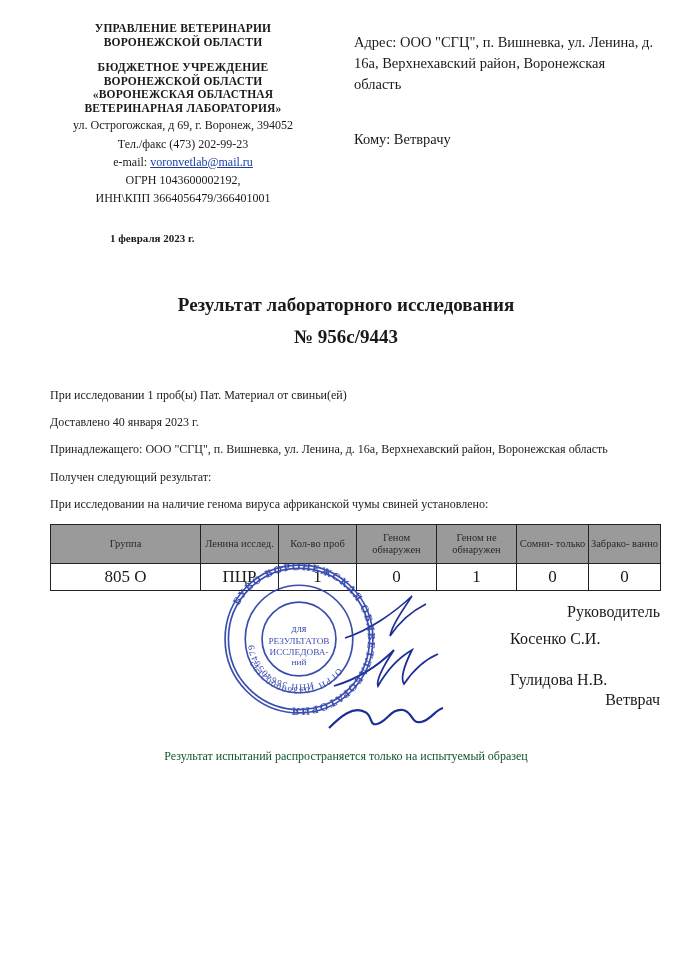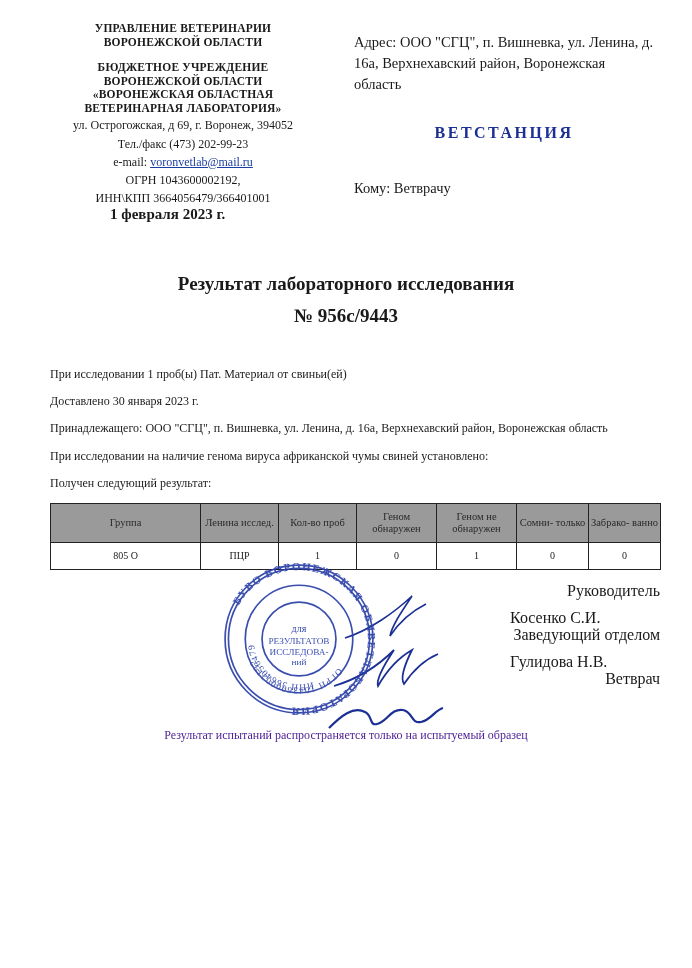"ВЕТСТАНЦИЯ" div.vetstanciya { html: <div>ВЕТСТАНЦИЯ</div> -> none }
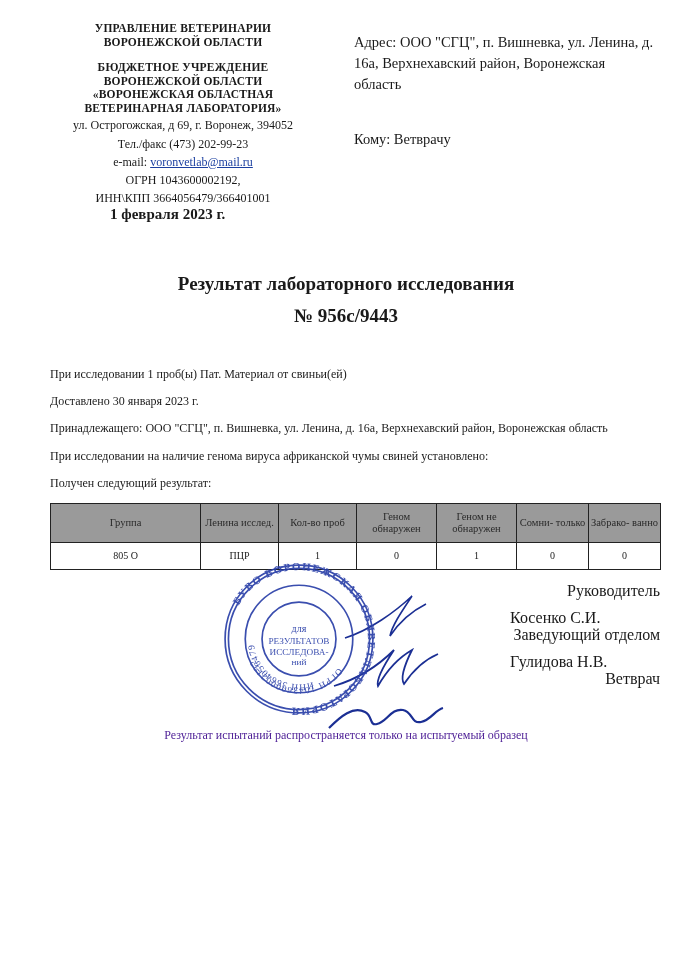"1 февраля 2023 г." .date-line { font-size: 15px -> 11px; margin-top: 0 -> 26px }
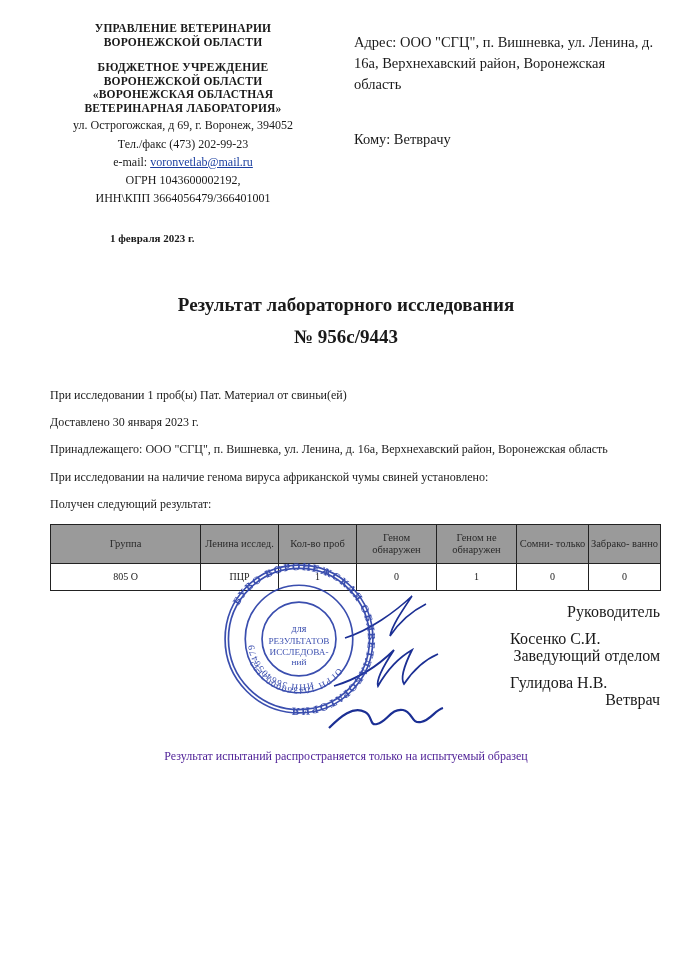"Доставлено 30 января 2023 г." p { text: 30 -> 40 }
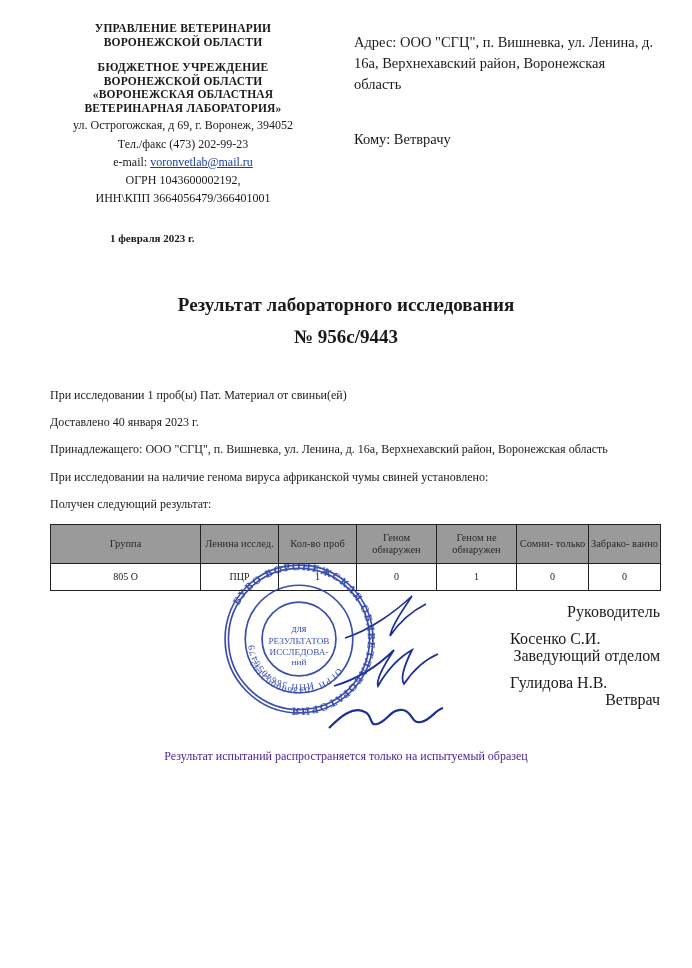"При исследовании на наличие генома" p { order: before "Получен следующий результат:" -> after "Получен следующий результат:" }
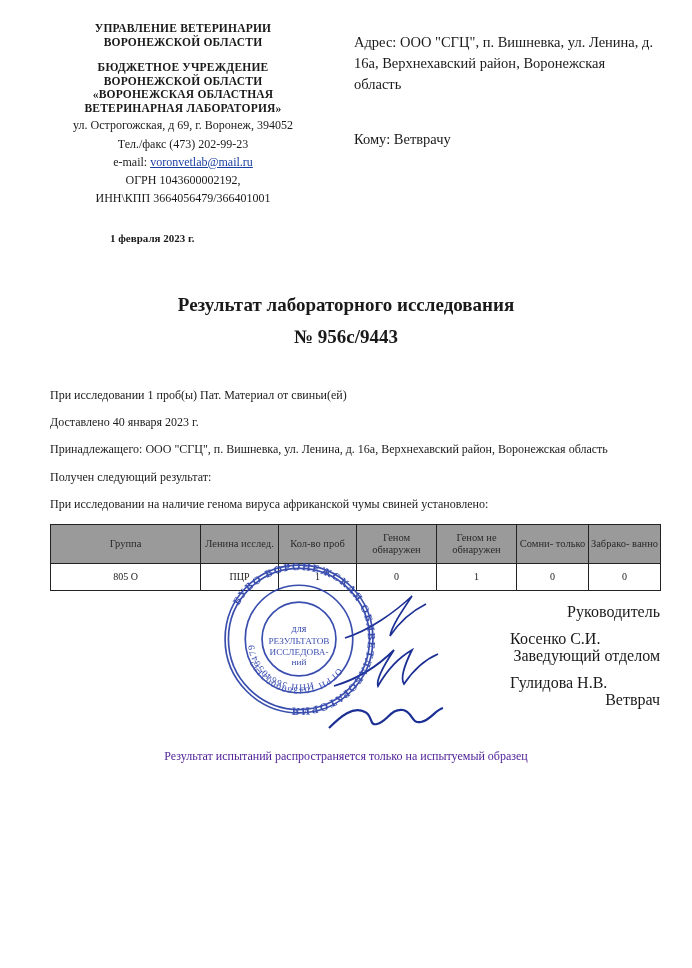"805 О" table.result td { font-size: 10px -> 17px }
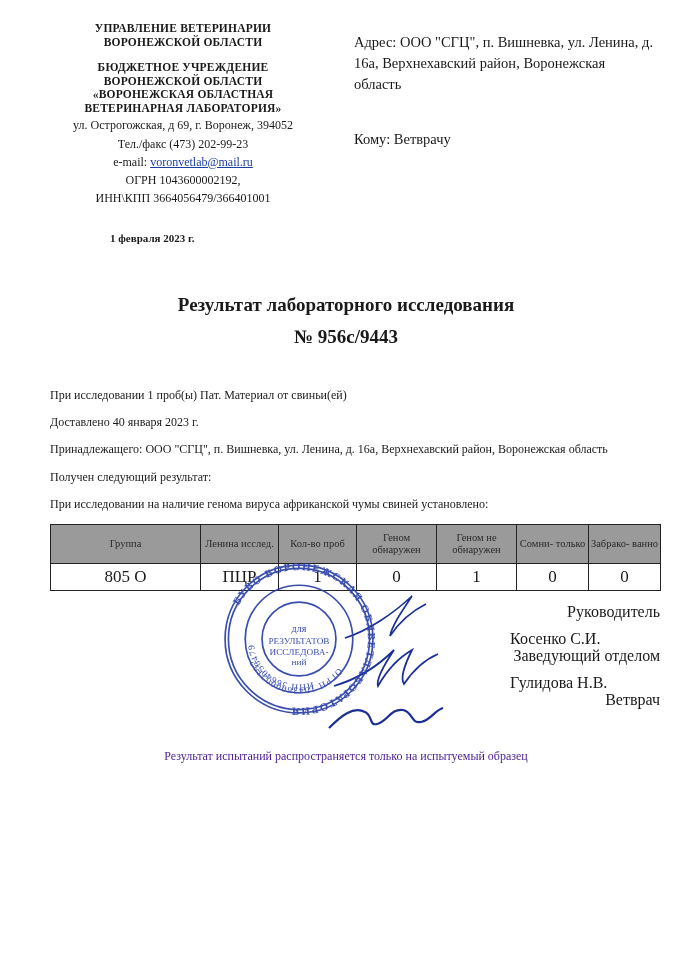"Заведующий отделом" div.sig-role { html: <div>Заведующий отделом</div> -> none }
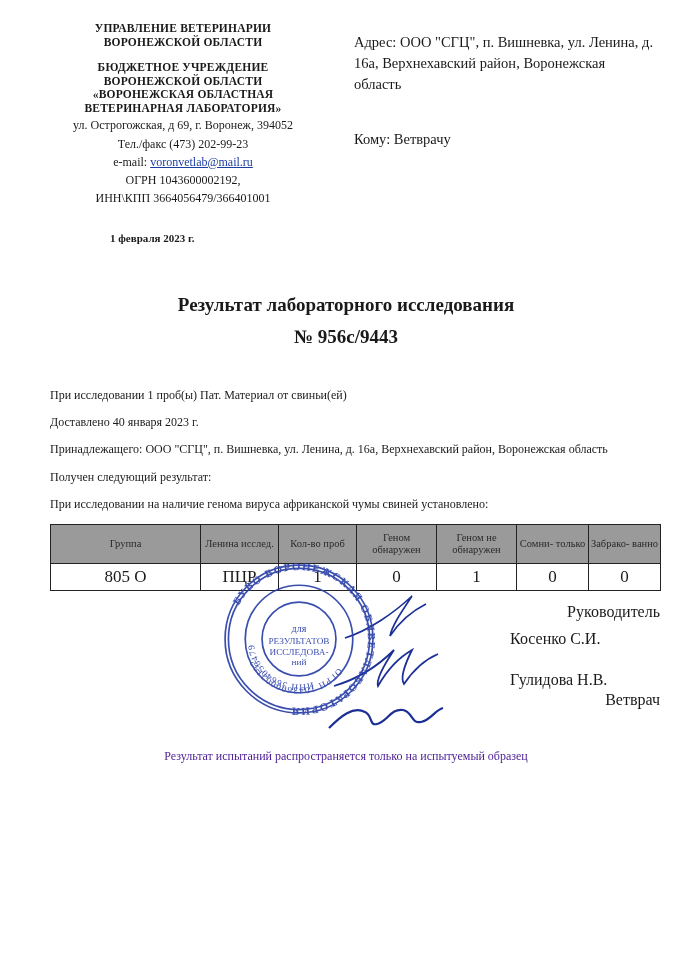"Результат испытаний распространяется" .footer-note { color: #4c1d95 -> #14532d }
